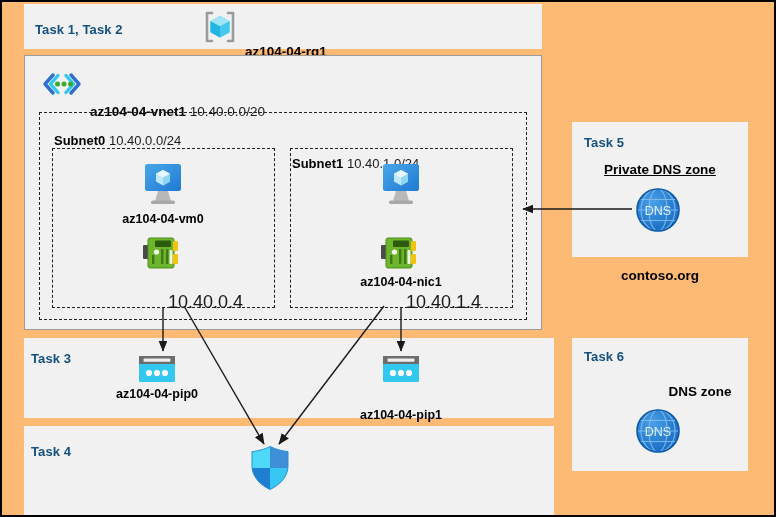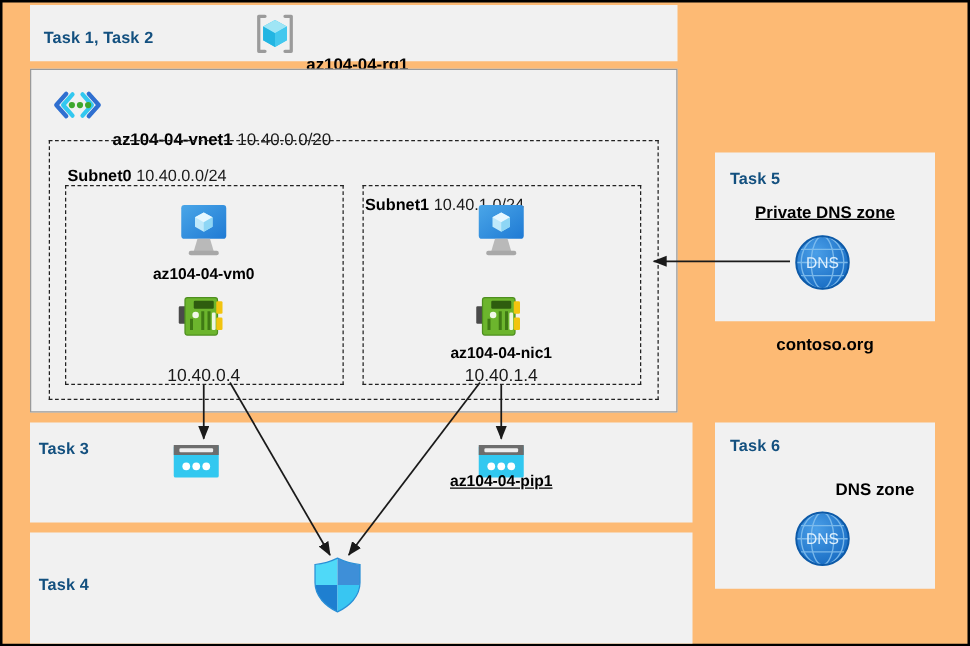"10.40.0.4" .node-sub { font-size: 14px -> 18px; text-align: center -> right }
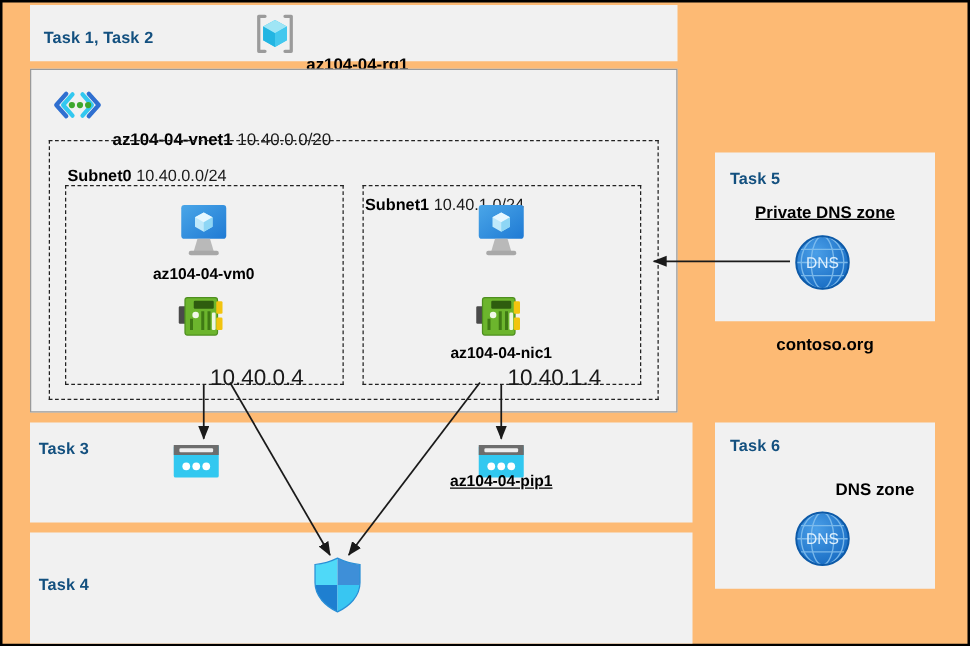"az104-04-pip0" div.node-label { html: none -> <div>az104-04-pip0</div> }
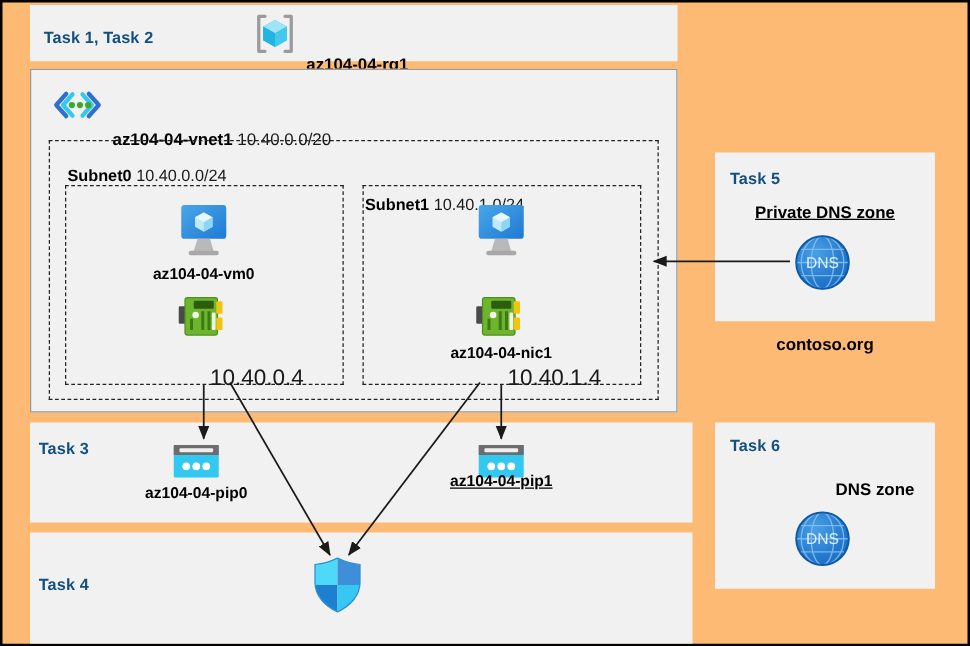"az104-04-pip1" div.node-label { text-decoration: underline -> none; top: 376px -> 406px }
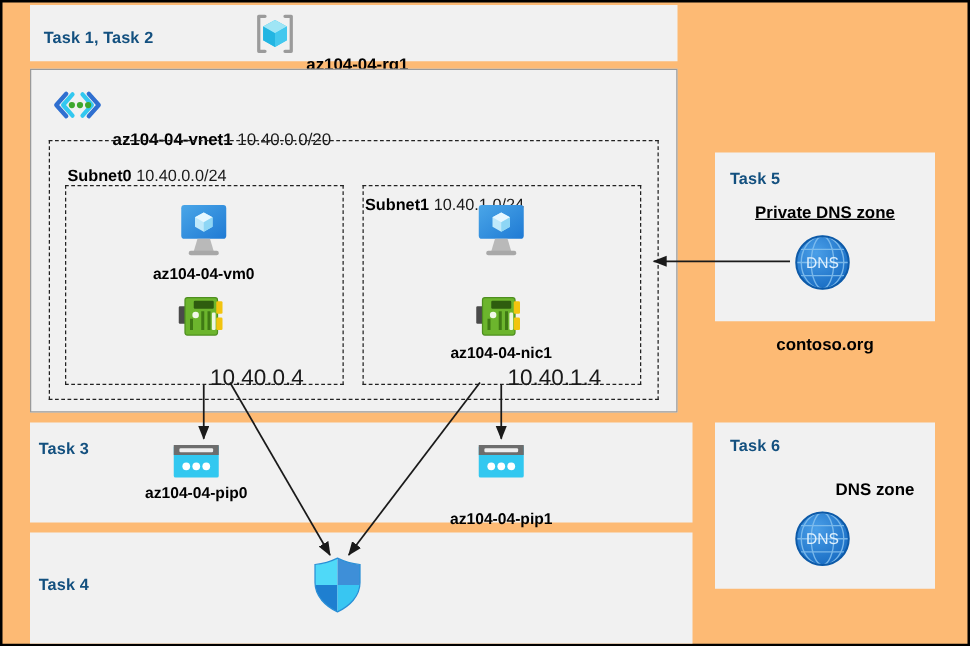"Task 4" div.task-label { top: 458px -> 442px }
